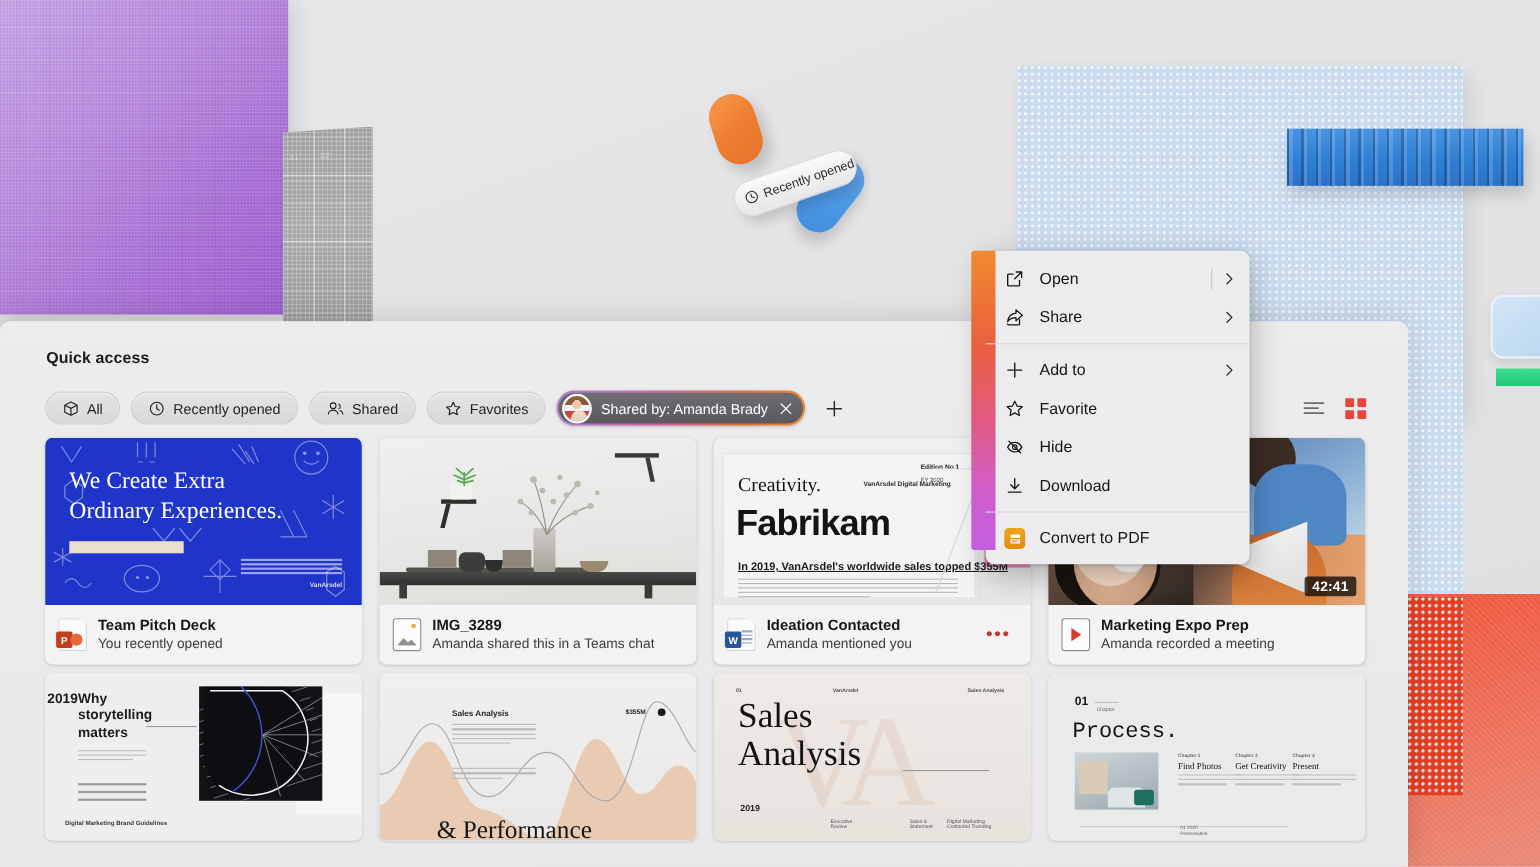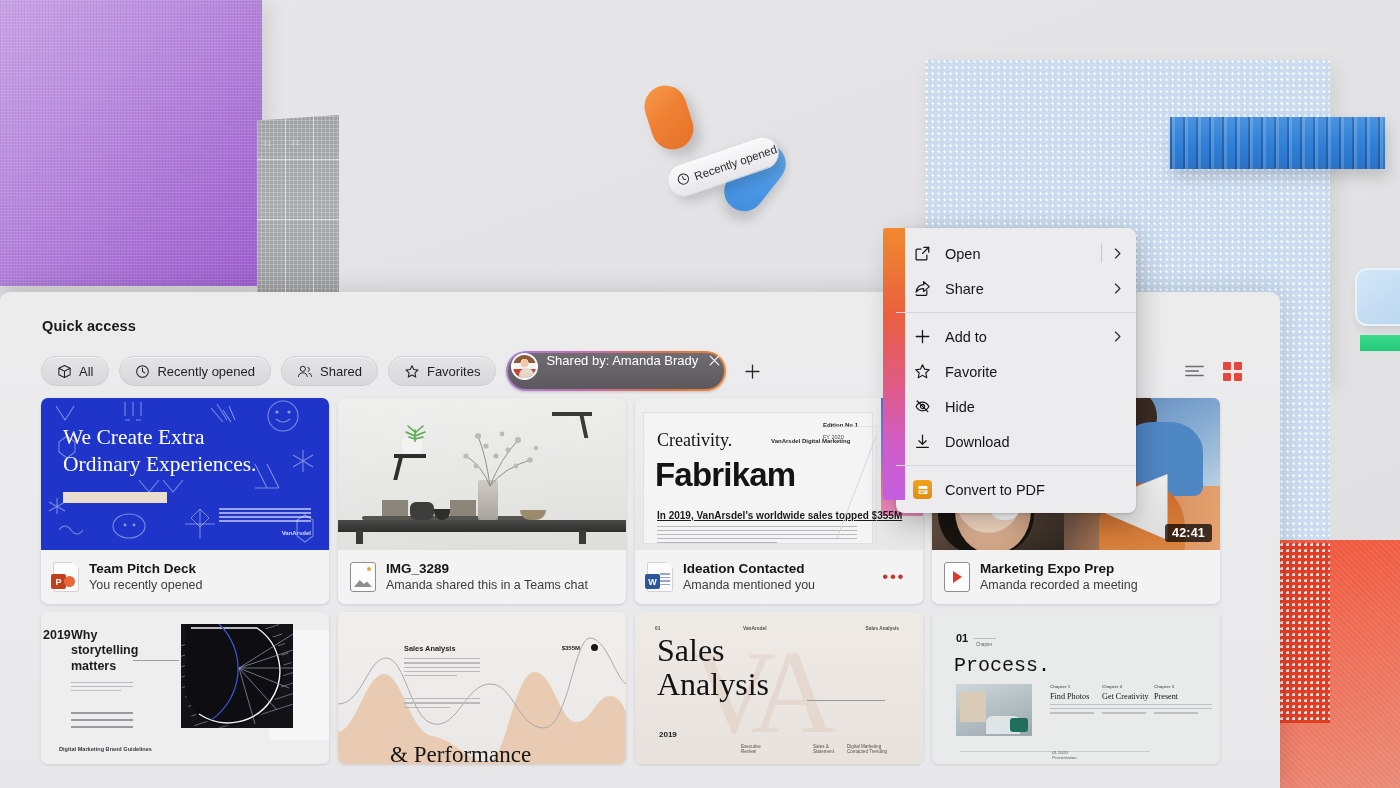"Shared by: Amanda Brady" .chip-person { align-items: none -> center; height: 36px -> 28px; padding: 0 2px 0 3px -> 0 8px 0 3px }
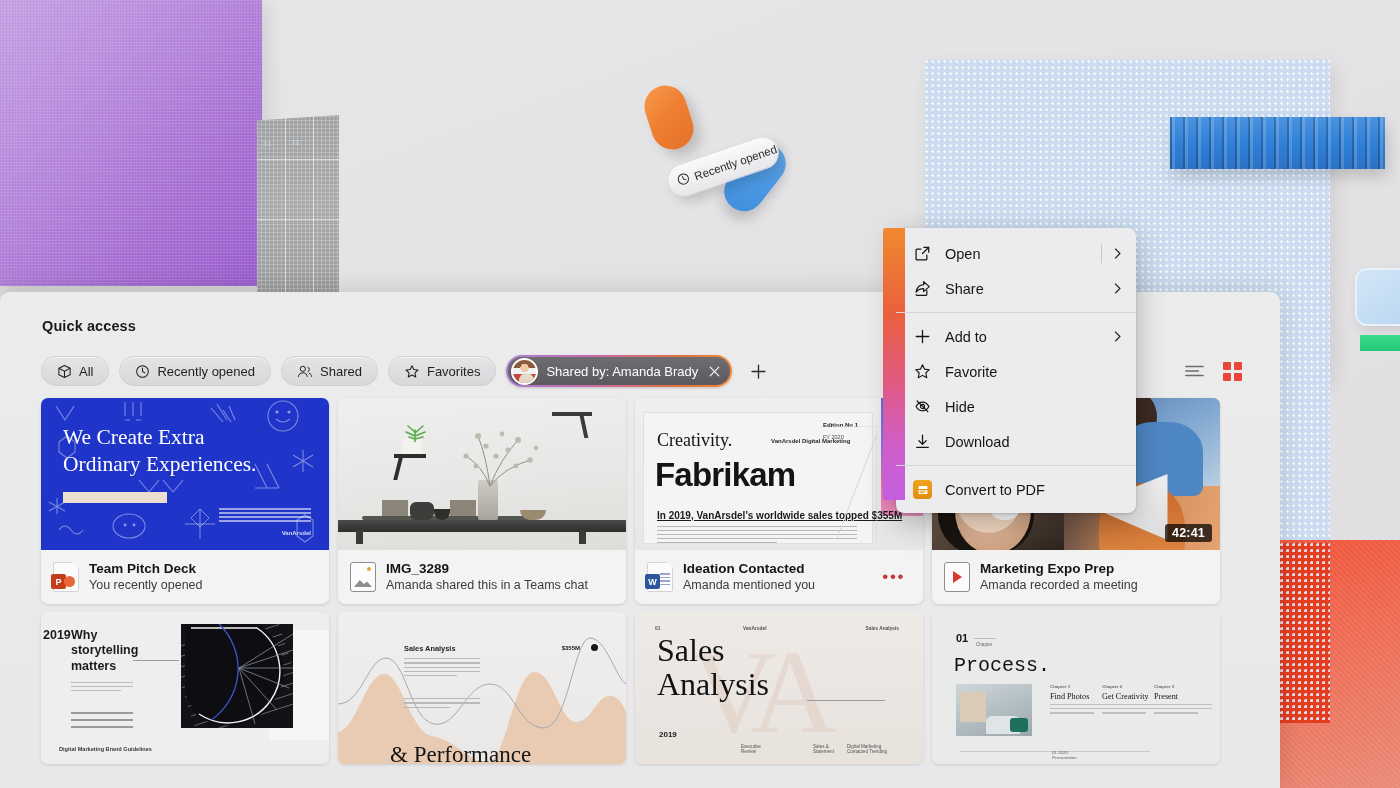"We Create Extra" .row { gap: 9px -> 16px }
